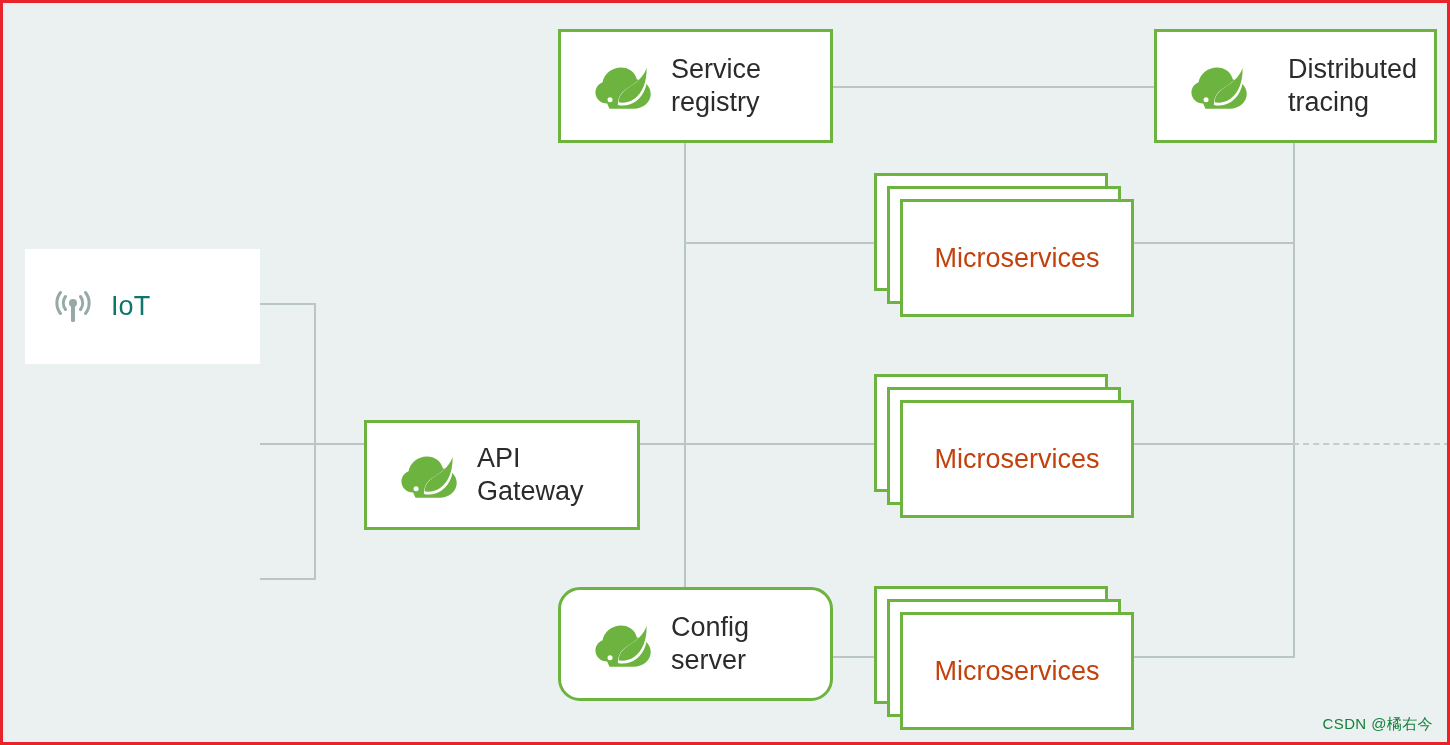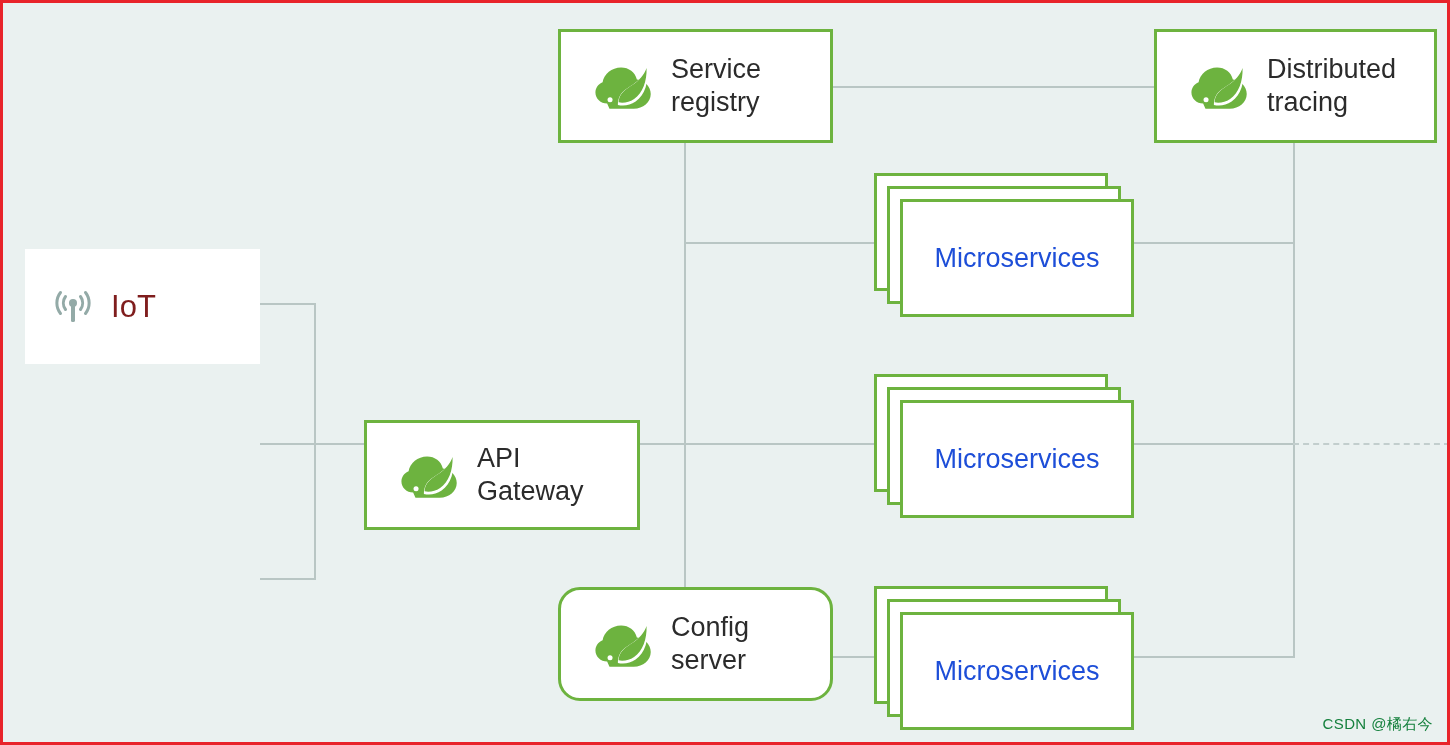"Distributed" div.spring-box { gap: none -> 21px }
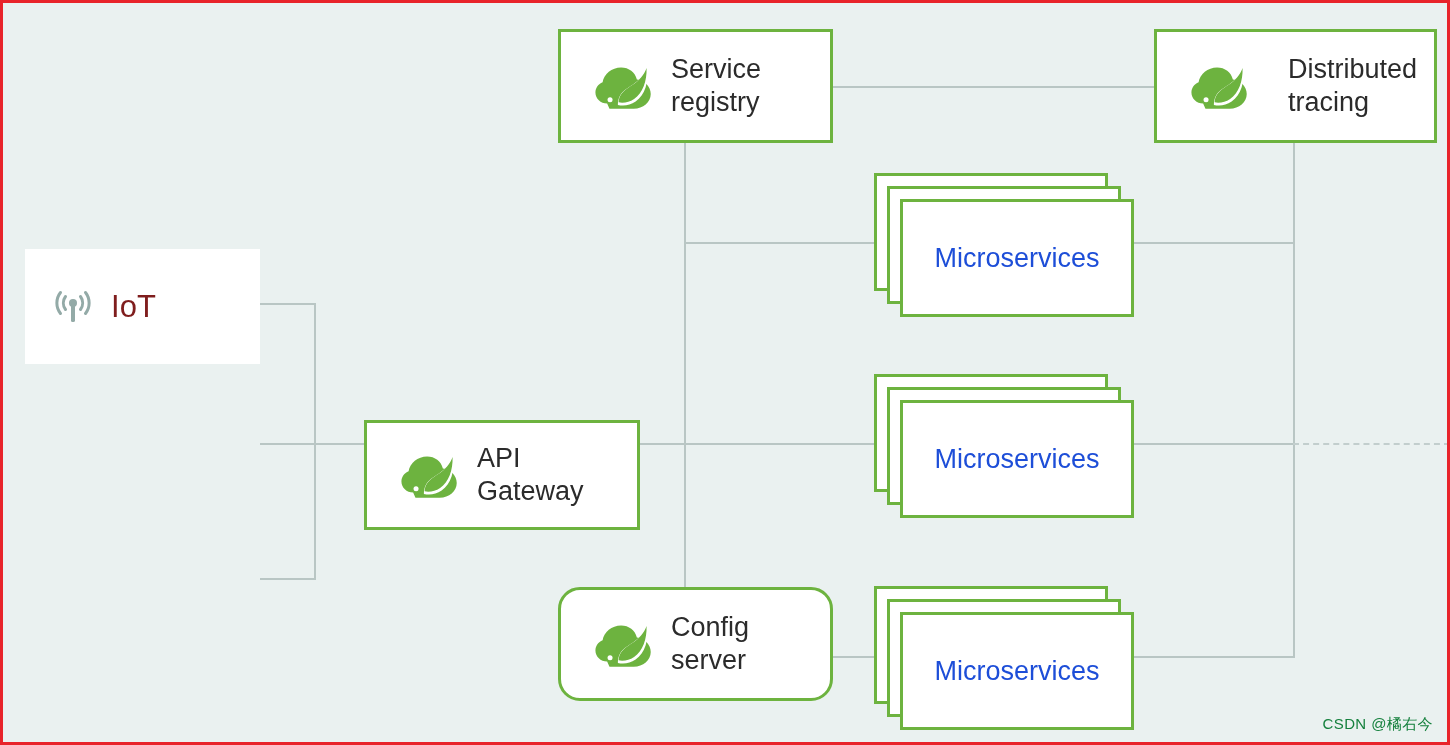"Microservices" .ms-label { color: #1d4ed8 -> #c2410c }
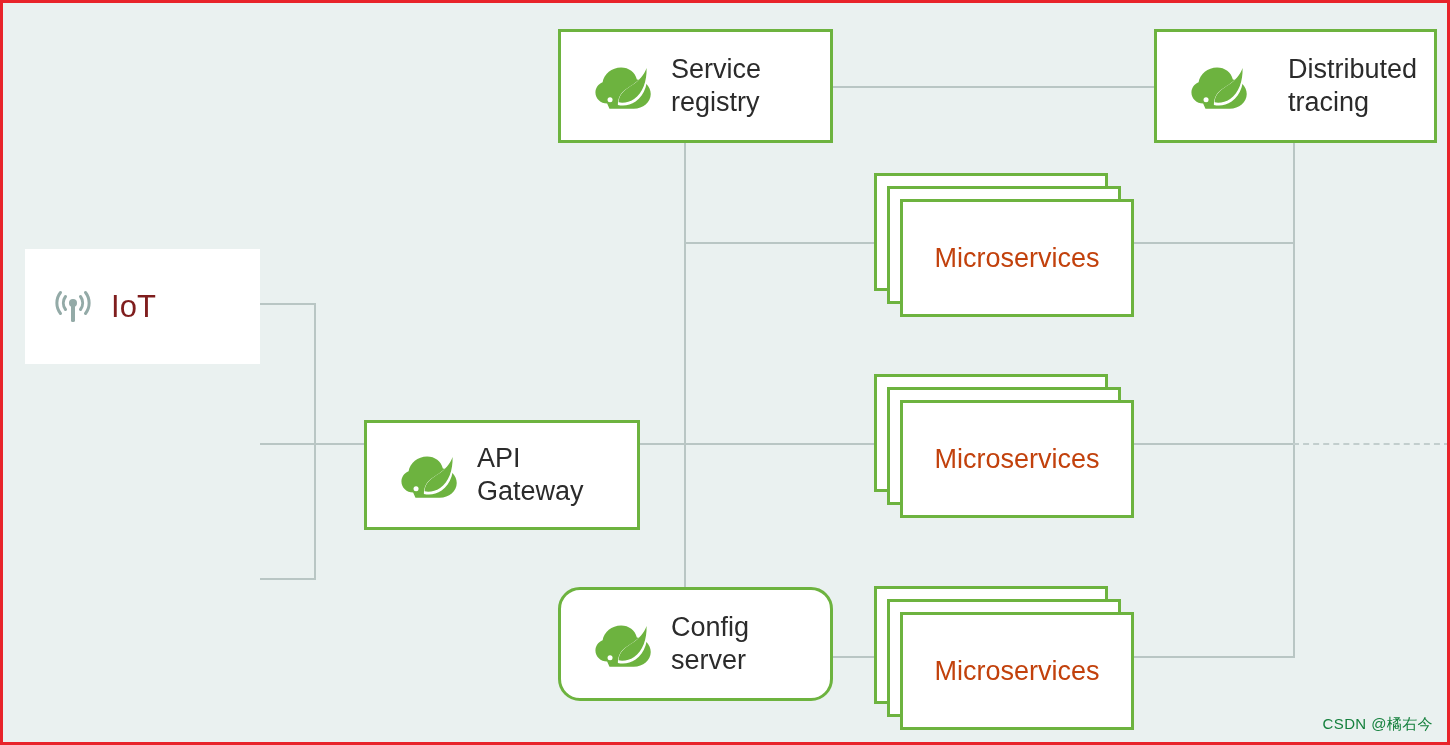"IoT" .client-label { color: #7f1d1d -> #0f766e; font-size: 31px -> 27px }
